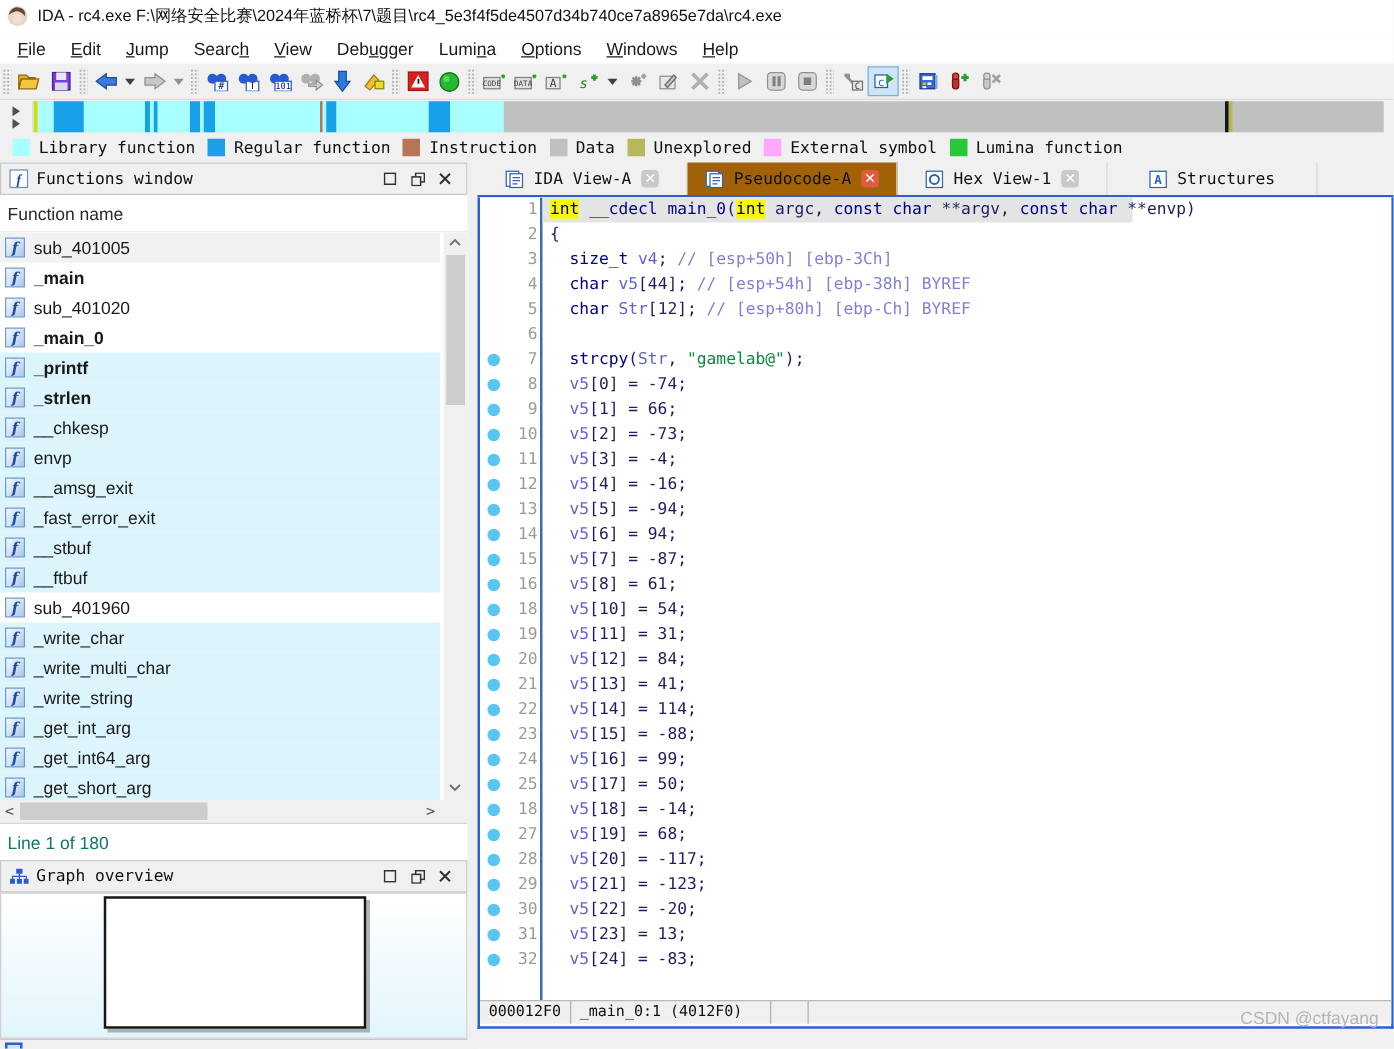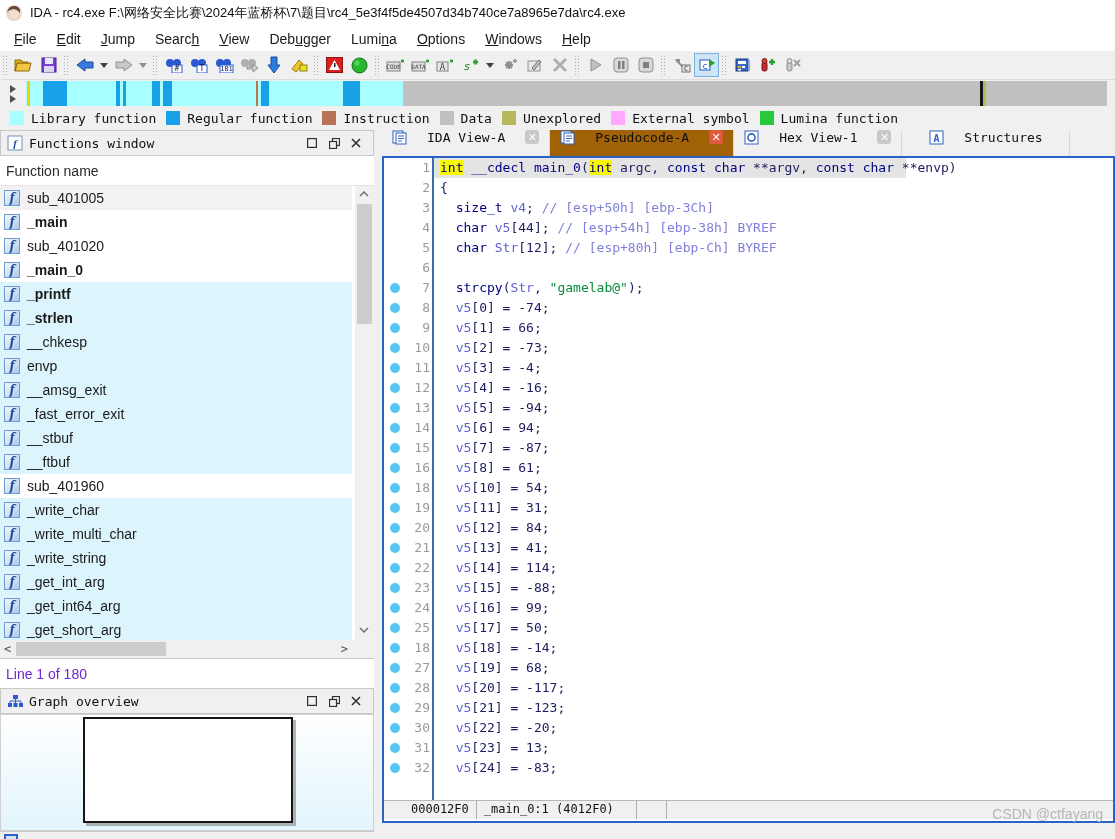"IDA View-A" .tab { align-items: none -> center; gap: 20px -> 8px }
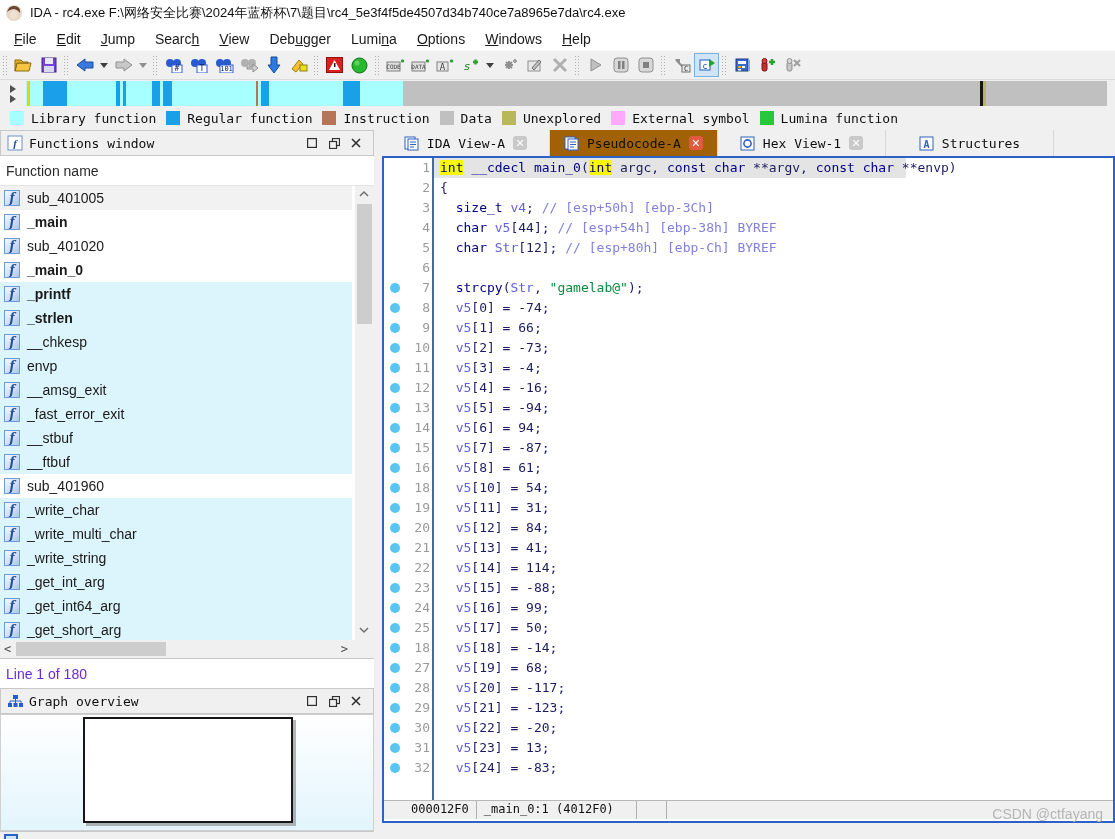"Line 1 of 180" .fp-status { color: #6d28d9 -> #0f766e }
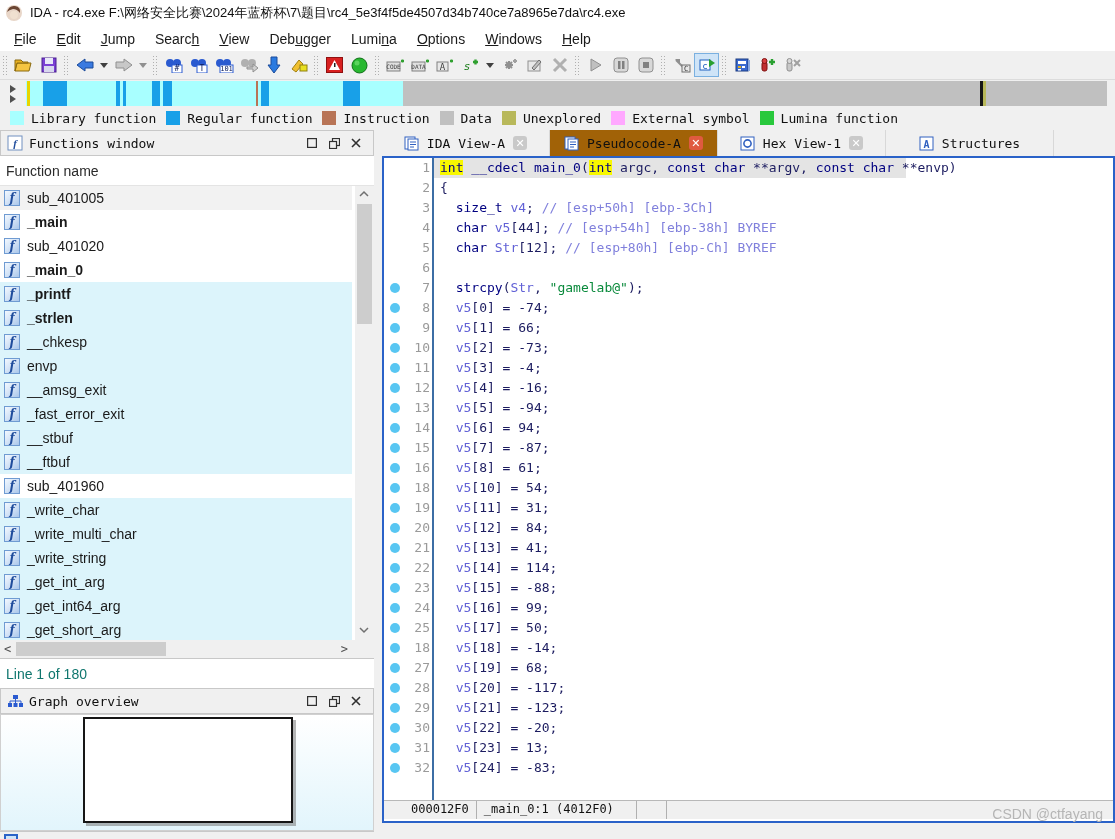"000012F0" div.pcell { margin-left: 20px -> none }
